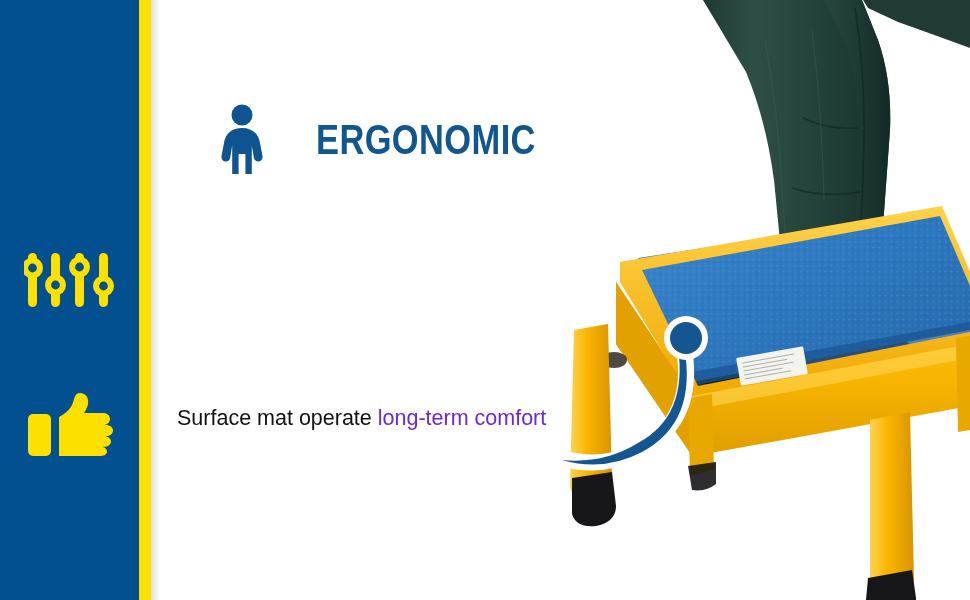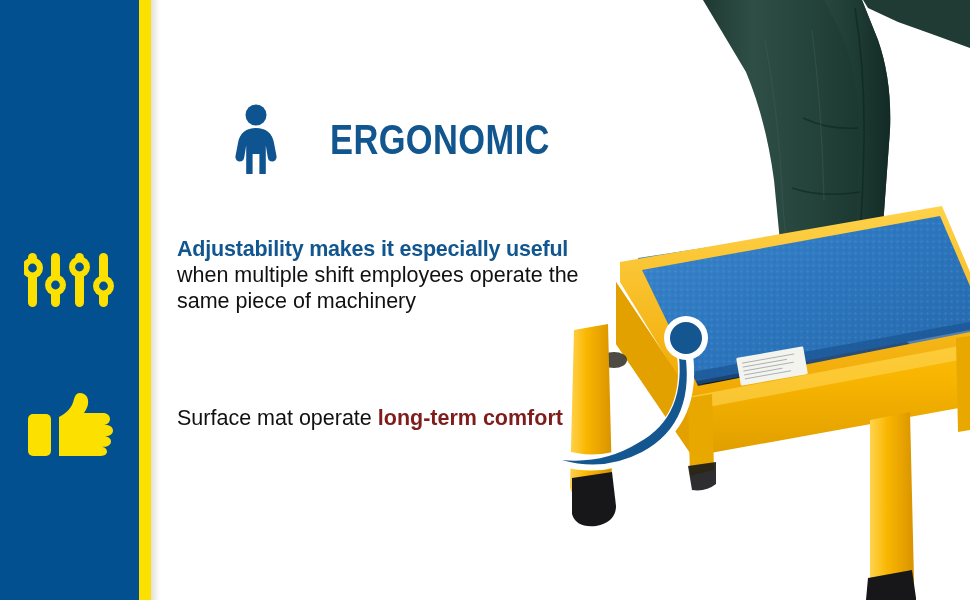"ERGONOMIC" .header-row { left: 230px -> 216px }
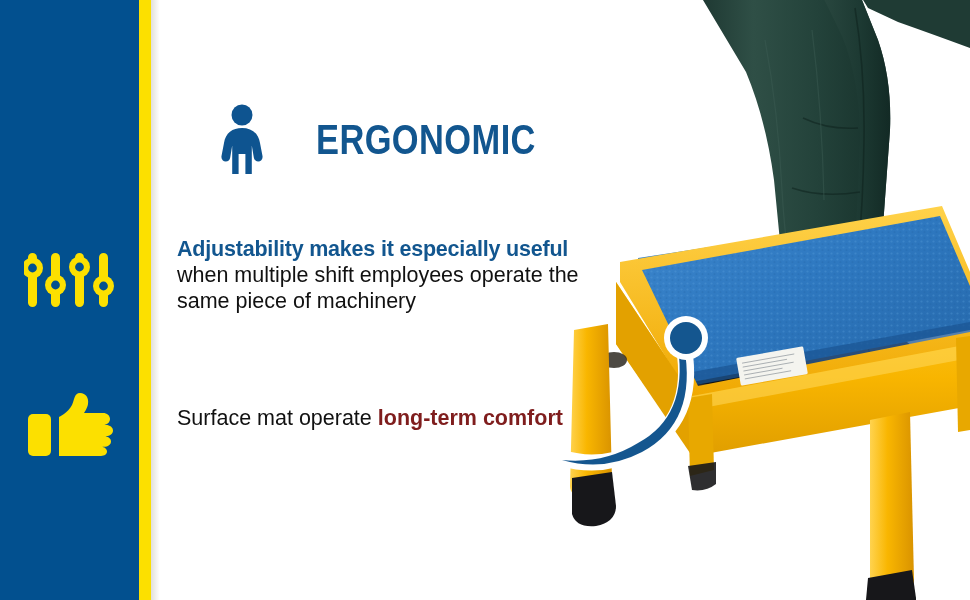"Adjustability makes it especially useful" div.copy-block-1 { html: <div> <span>Adjustability makes it especially useful</span> <span>when multiple shift employees operate the same piece of machinery</span> </div> -> none }
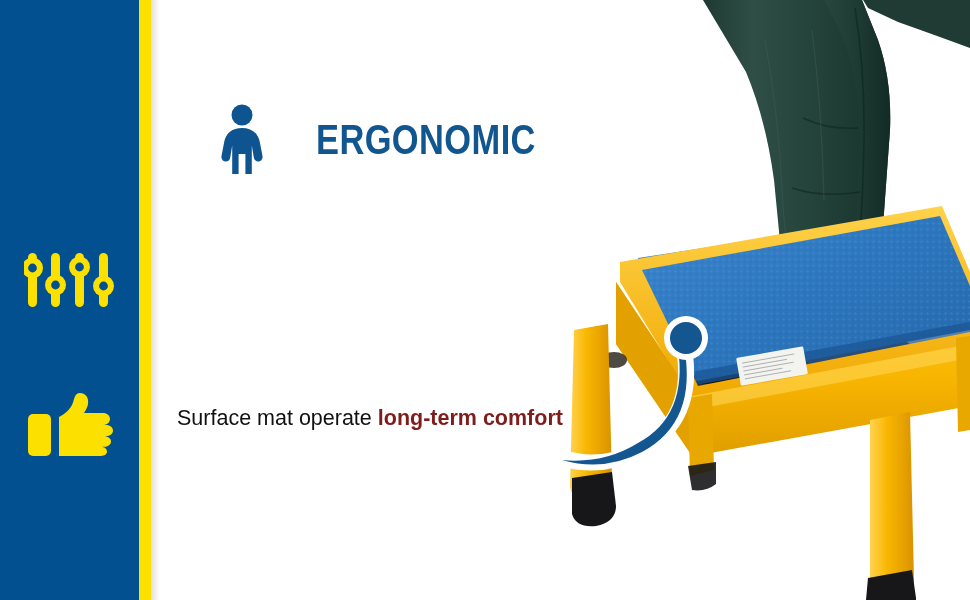"long-term comfort" .copy-block-2 .bold-blue { color: #7f1d1d -> #6d28d9; font-weight: bold -> normal }
